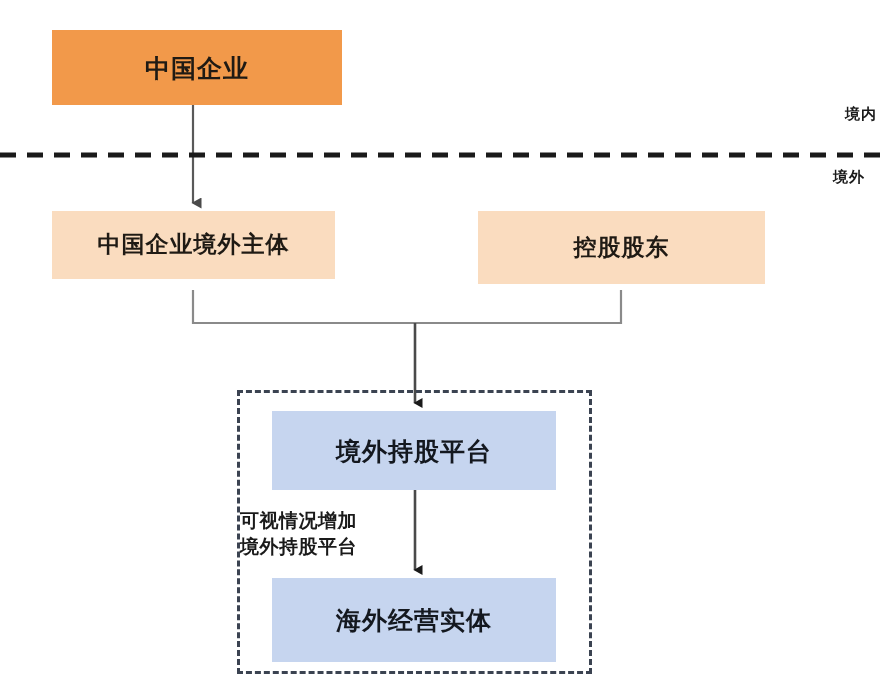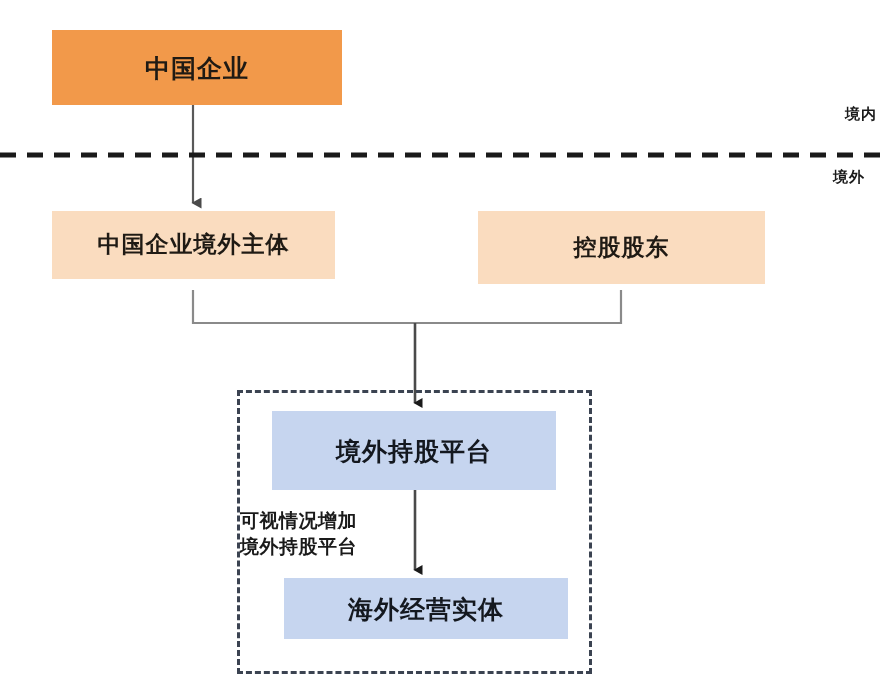"海外经营实体" div.node { height: 61px -> 84px; left: 284px -> 272px }
